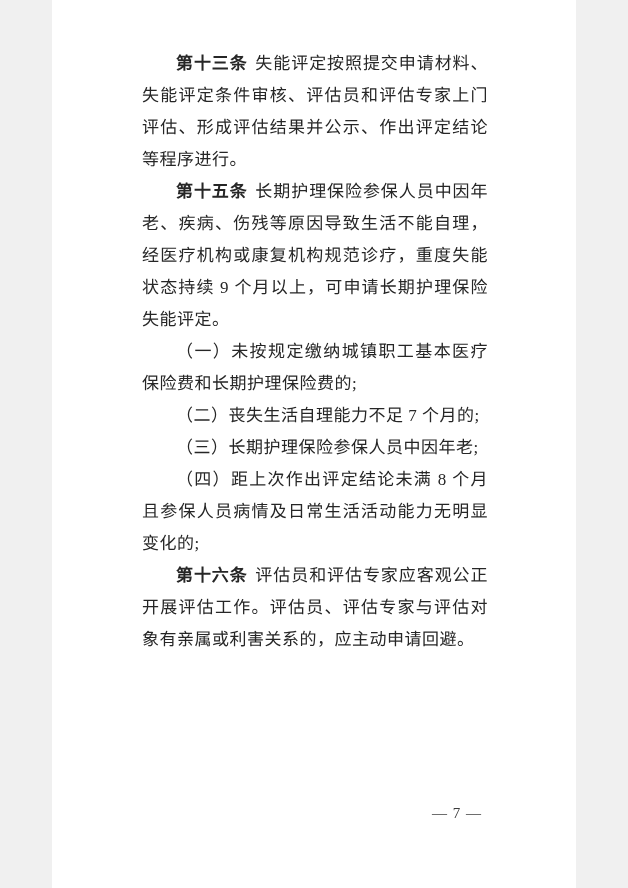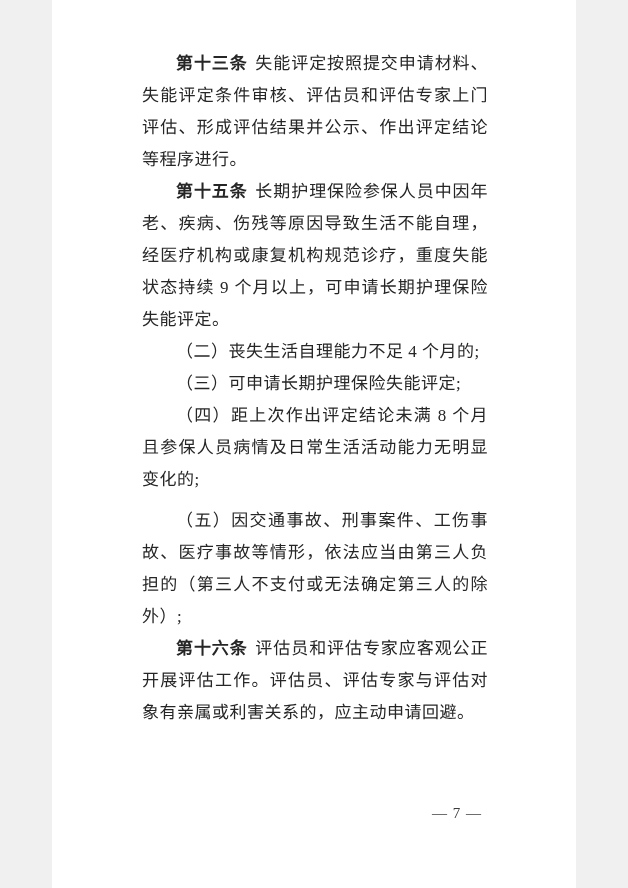"（一）未按规定缴纳城镇职工基本医疗保险费和长期护理保险费的;" p.para { html: none -> <p>（一）未按规定缴纳城镇职工基本医疗保险费和长期护理保险费的;</p> }
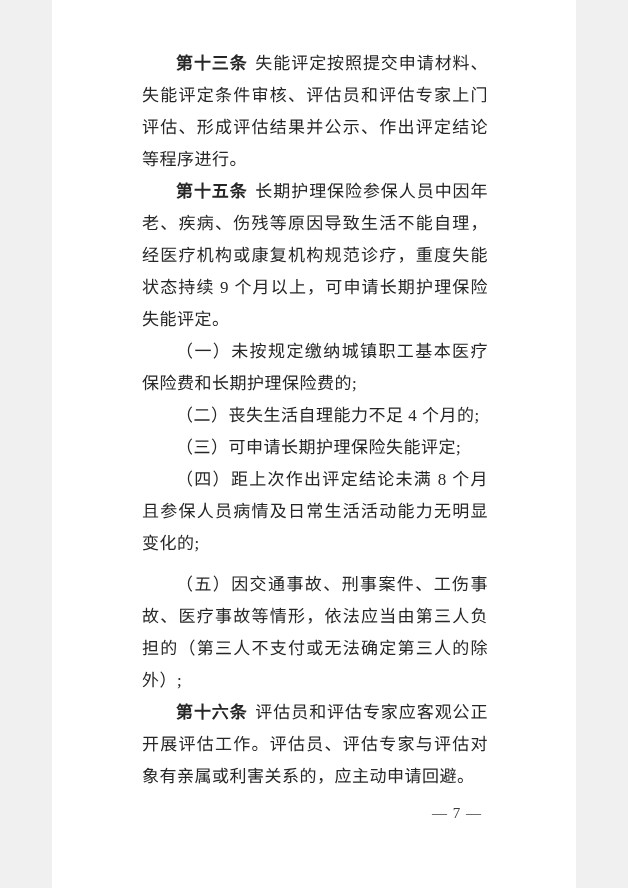"（二）丧失生活自理能力不足 4 个月的;" p.para { text: 4 -> 7 }
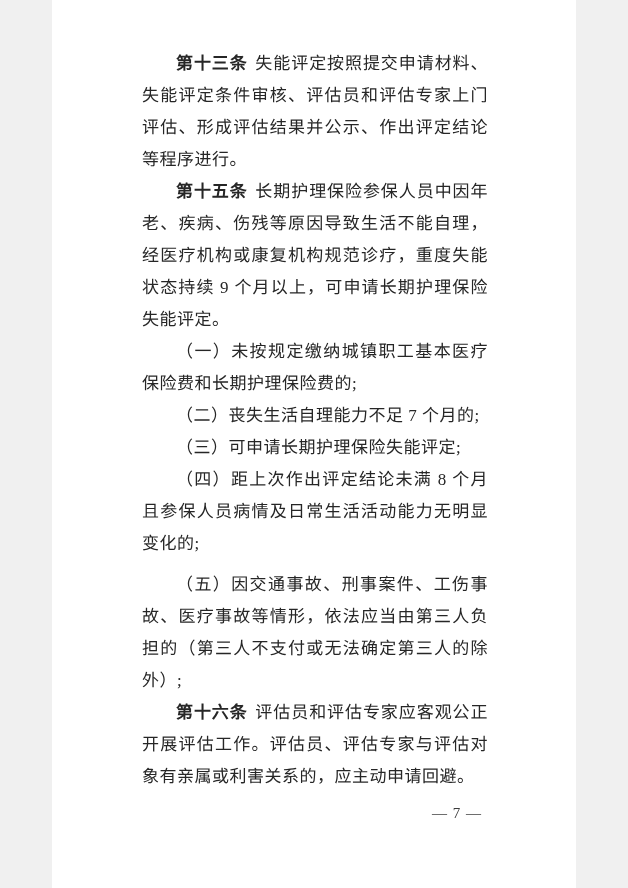"（三）可申请长期护理保险失能评定;" p.para { text: 可申请长期护理保险失能评定 -> 长期护理保险参保人员中因年老 }
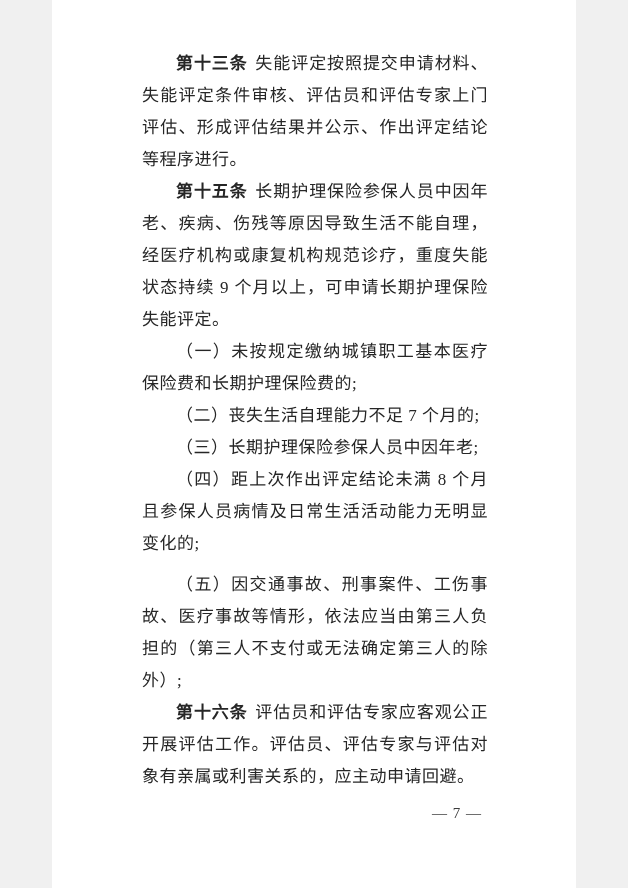"（五）因交通事故、刑事案件、工伤事故、医疗事故等情形，依法应当由第三人负担的（第" p.para { html: <p>（五）因交通事故、刑事案件、工伤事故、医疗事故等情形，依法应当由第三人负担的（第三人不支付或无法确定第三人的除外）;</p> -> none }
